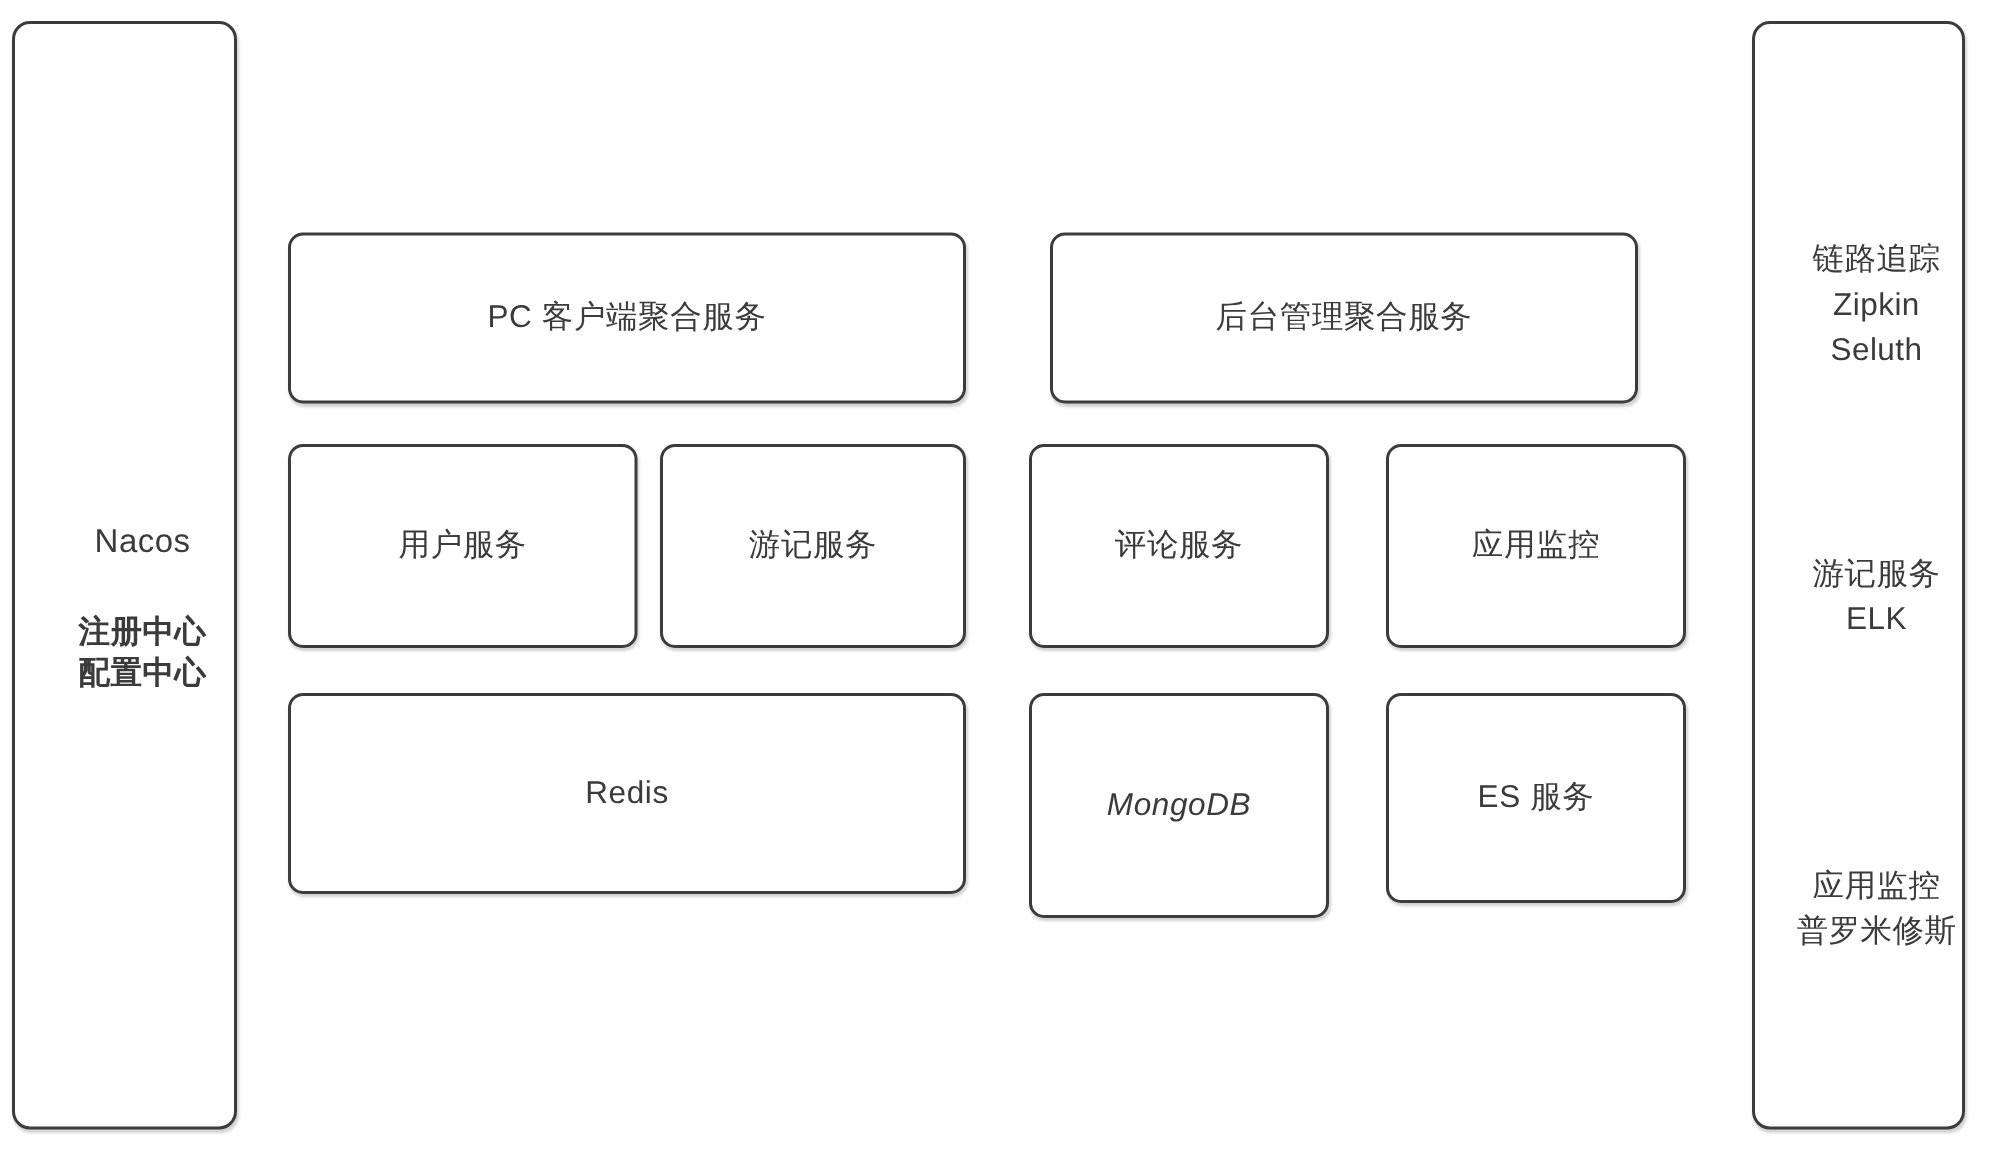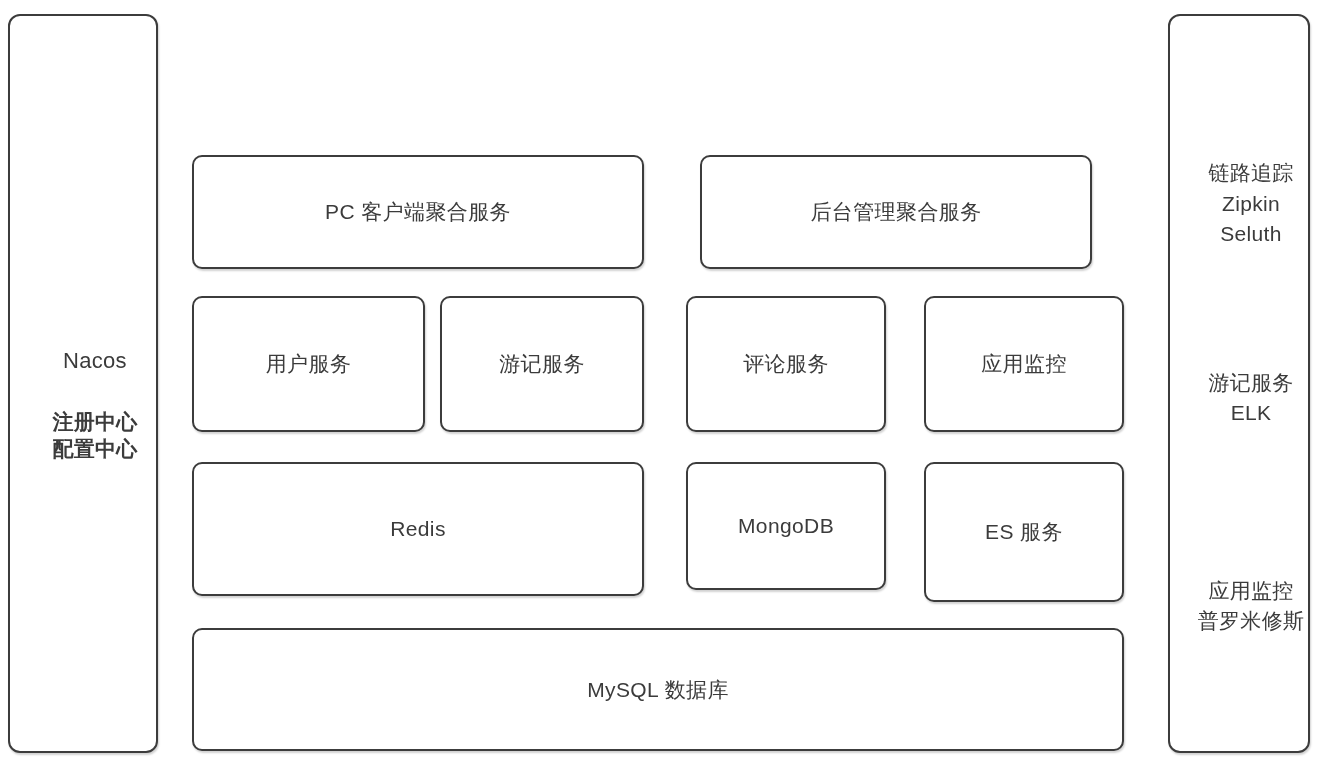"MongoDB" div.node { font-style: none -> italic; height: 128px -> 150px }
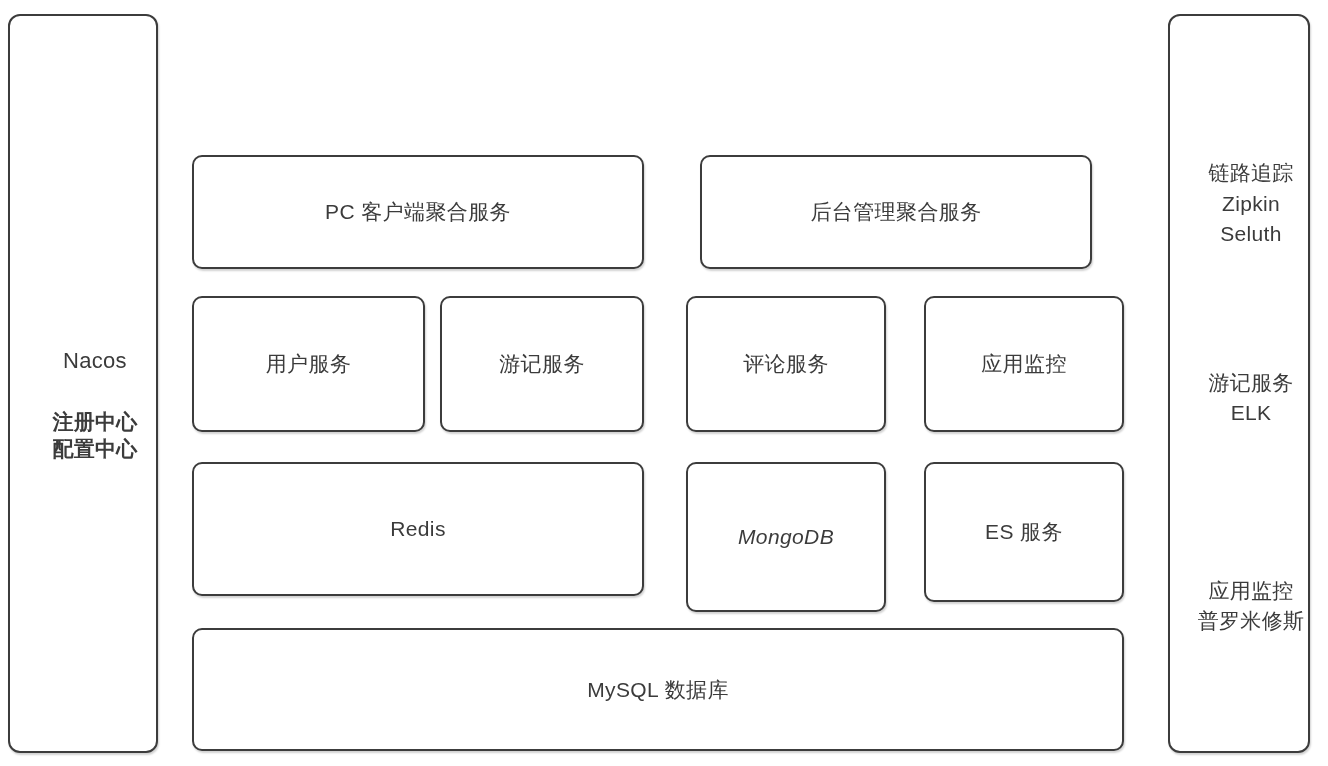"MySQL 数据库" div.node { html: <div> <span>MySQL 数据库</span> </div> -> none }
